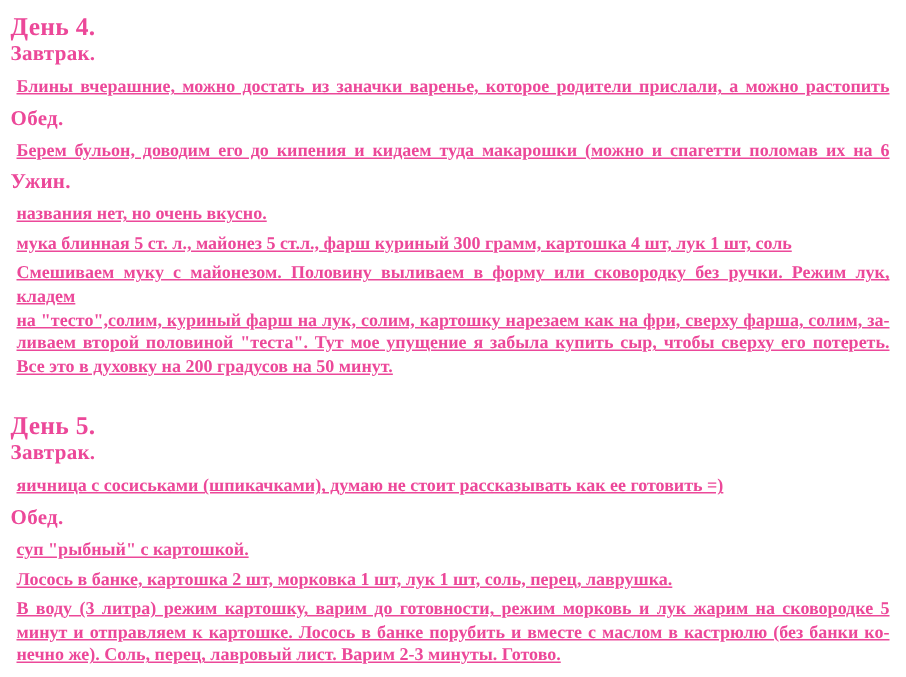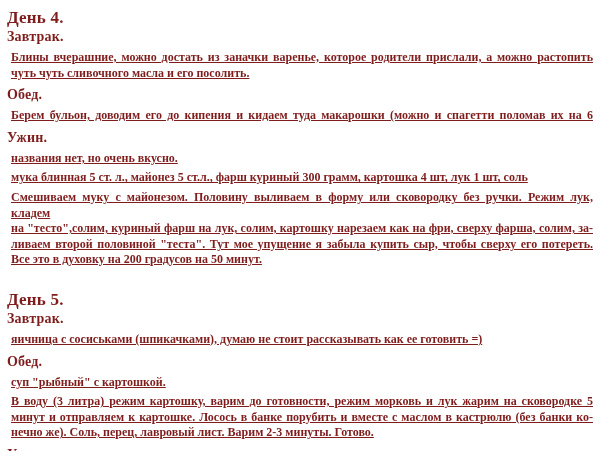"День 4." .page { color: #7f1d1d -> #ec4899 }
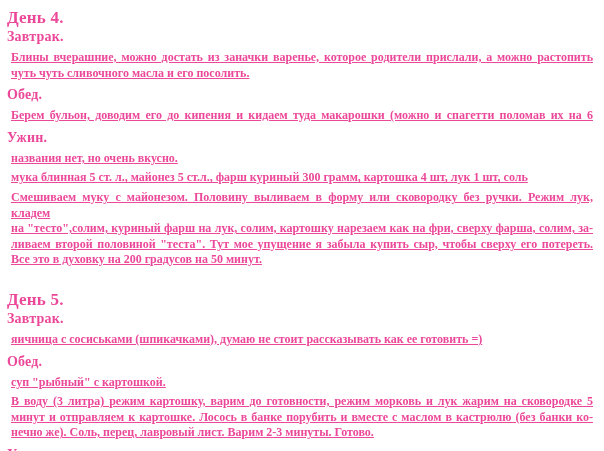"чуть чуть сливочного масла и" div.line { html: <div>чуть чуть сливочного масла и его посолить.</div> -> none }
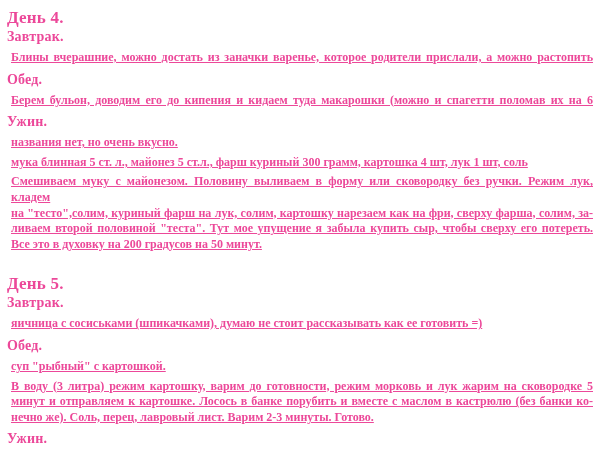"Лосось в банке, картошка 2" div.para { html: none -> <div> <div>Лосось в банке, картошка 2 шт, морковка 1 шт, лук 1 шт, соль, перец, лаврушка.</div> </div> }
